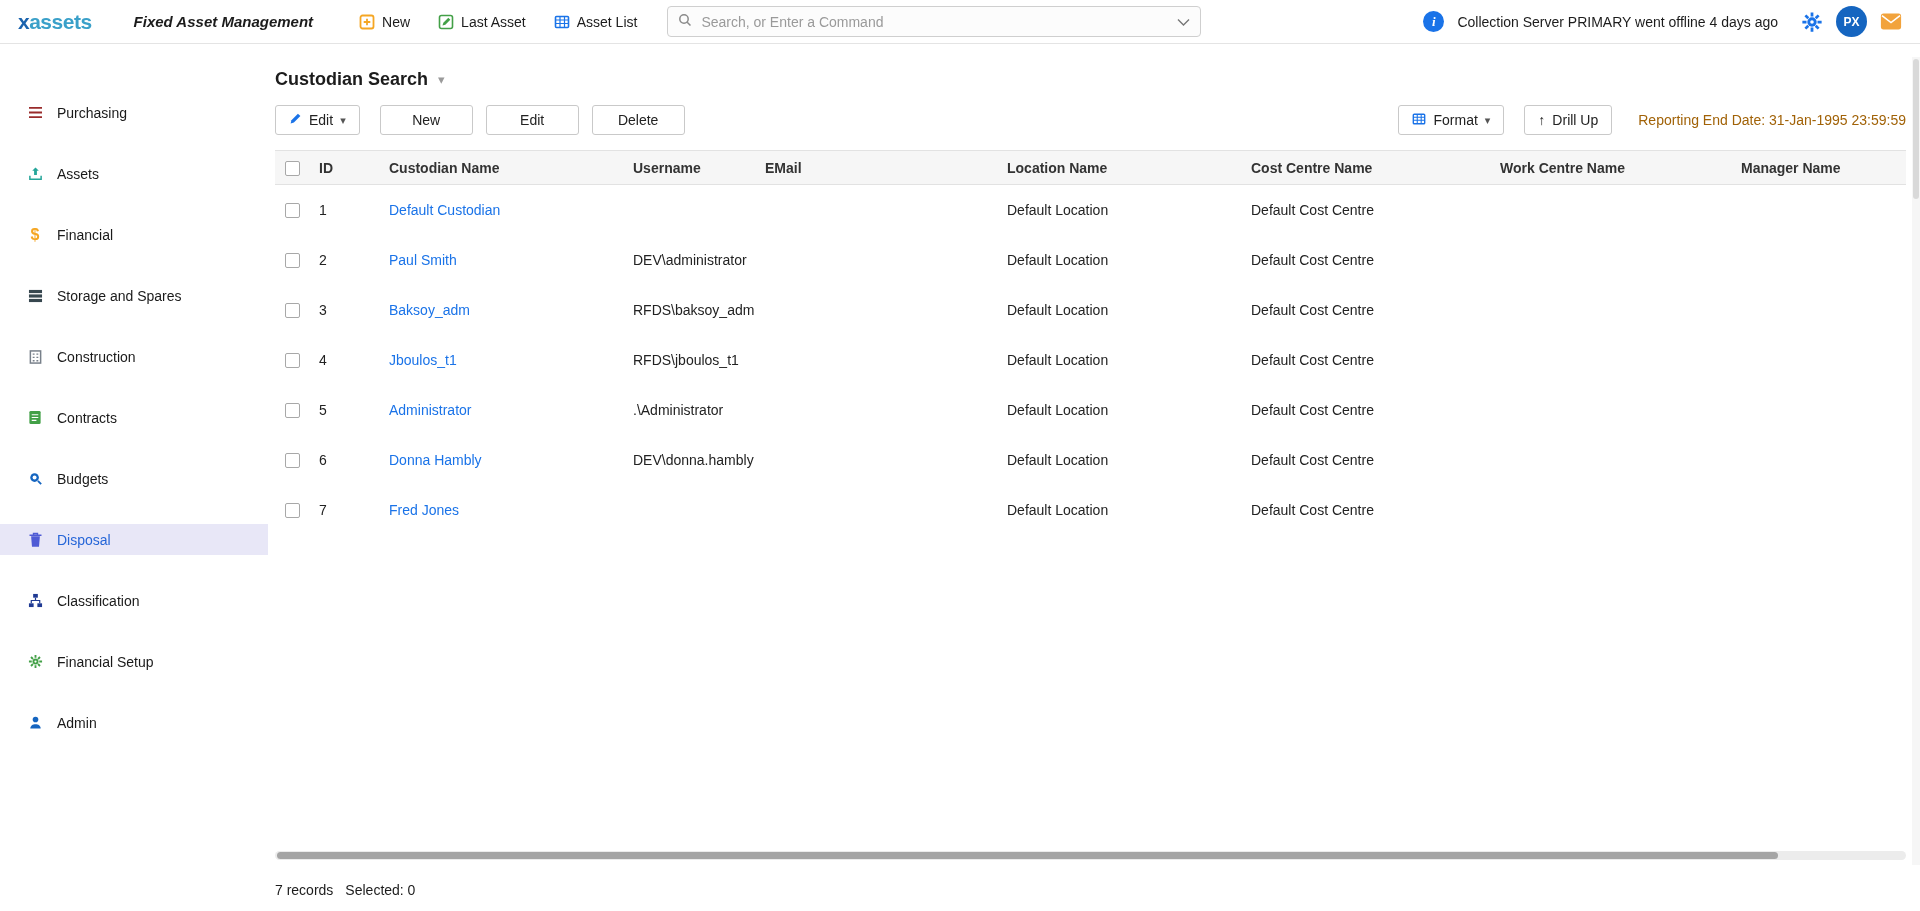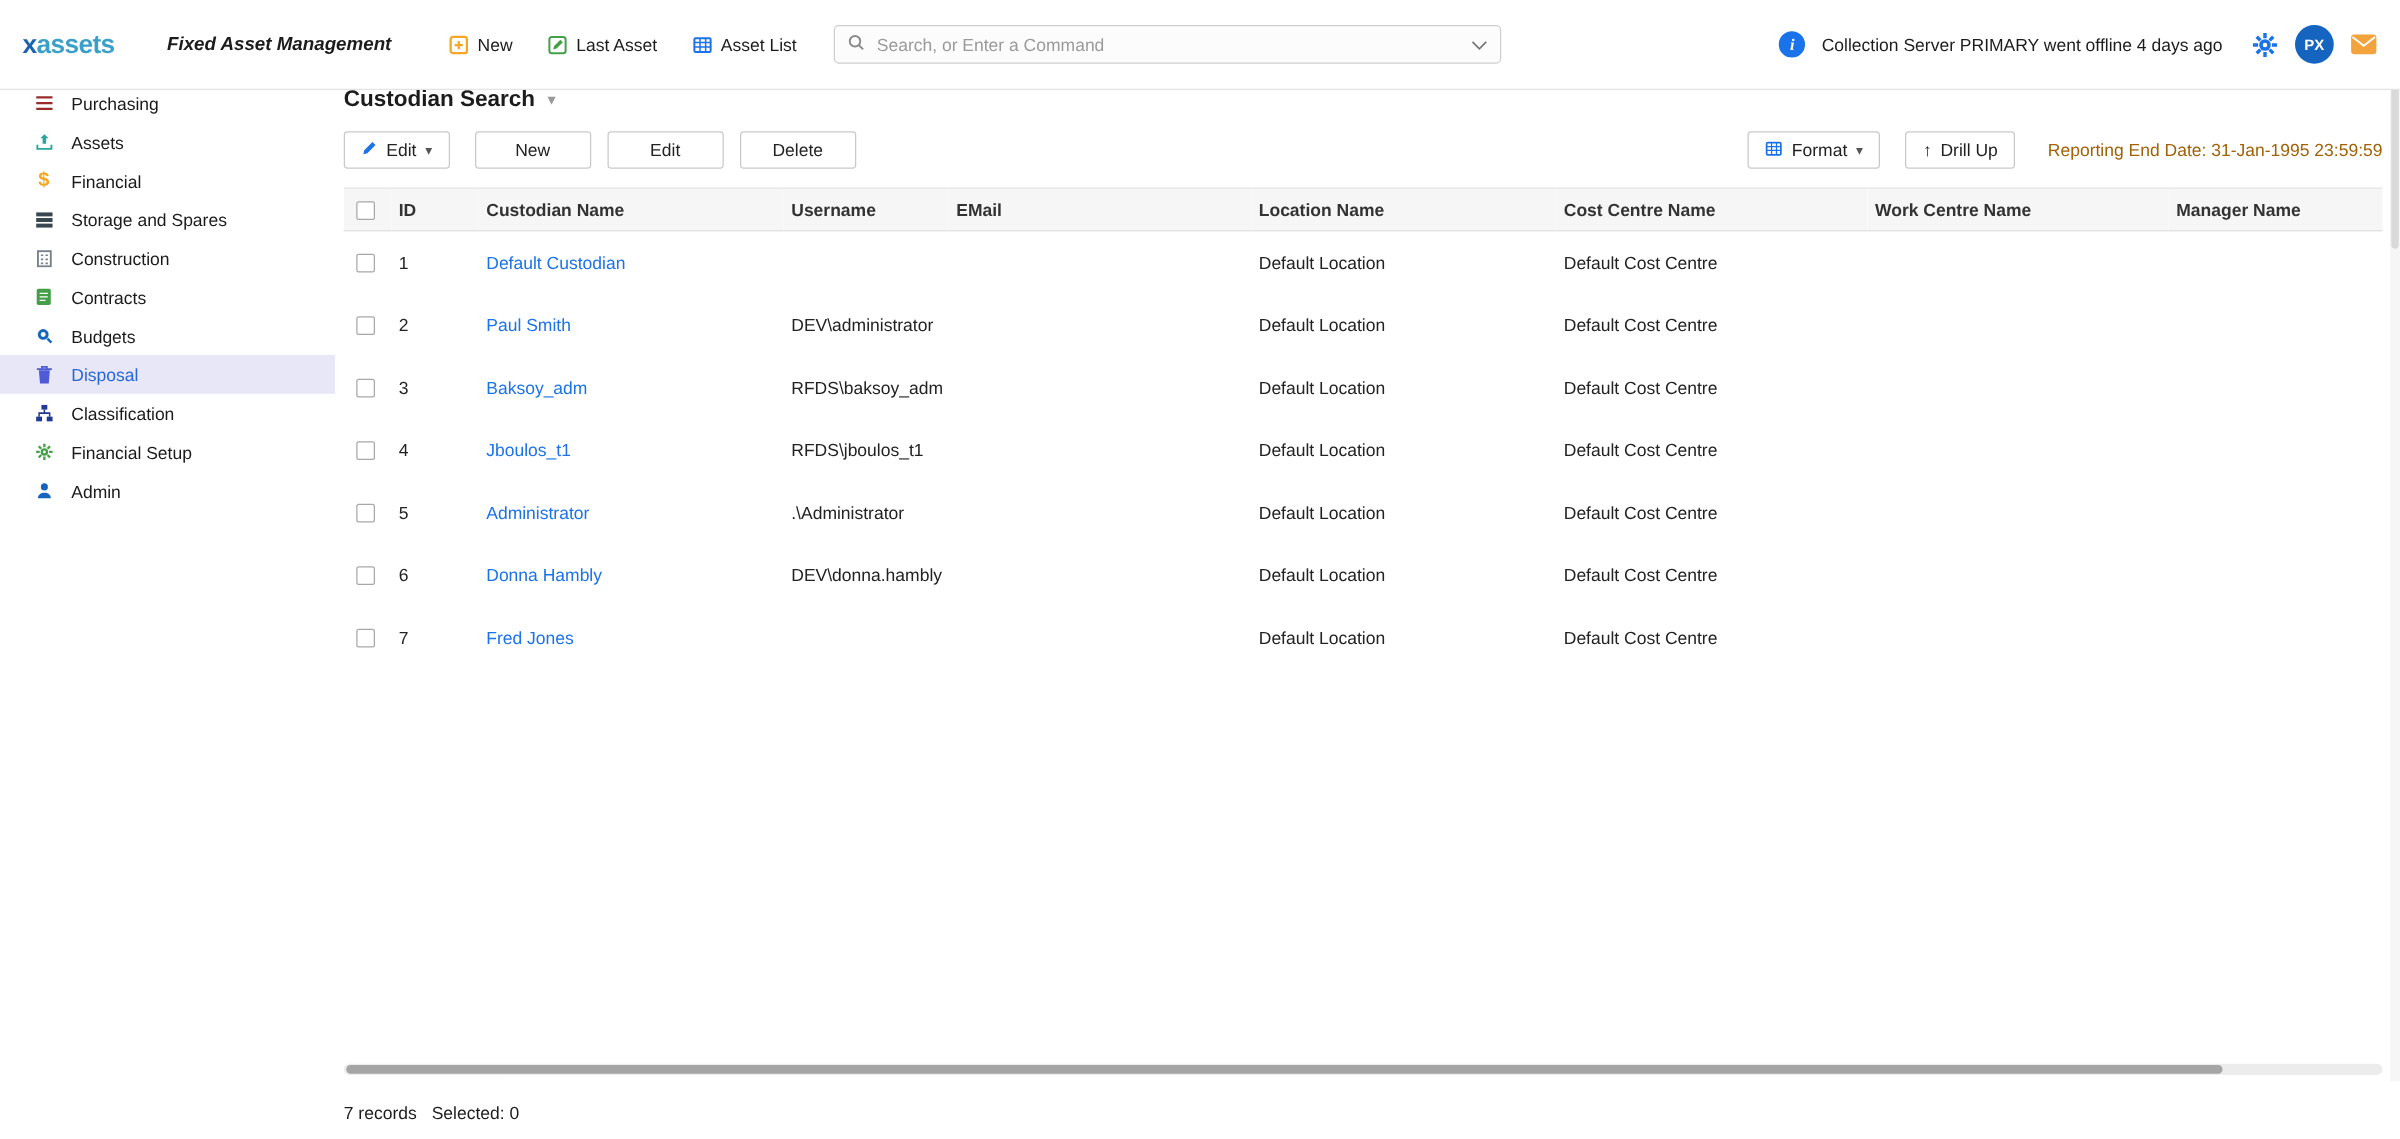"xassets" .topbar { height: 72px -> 44px }
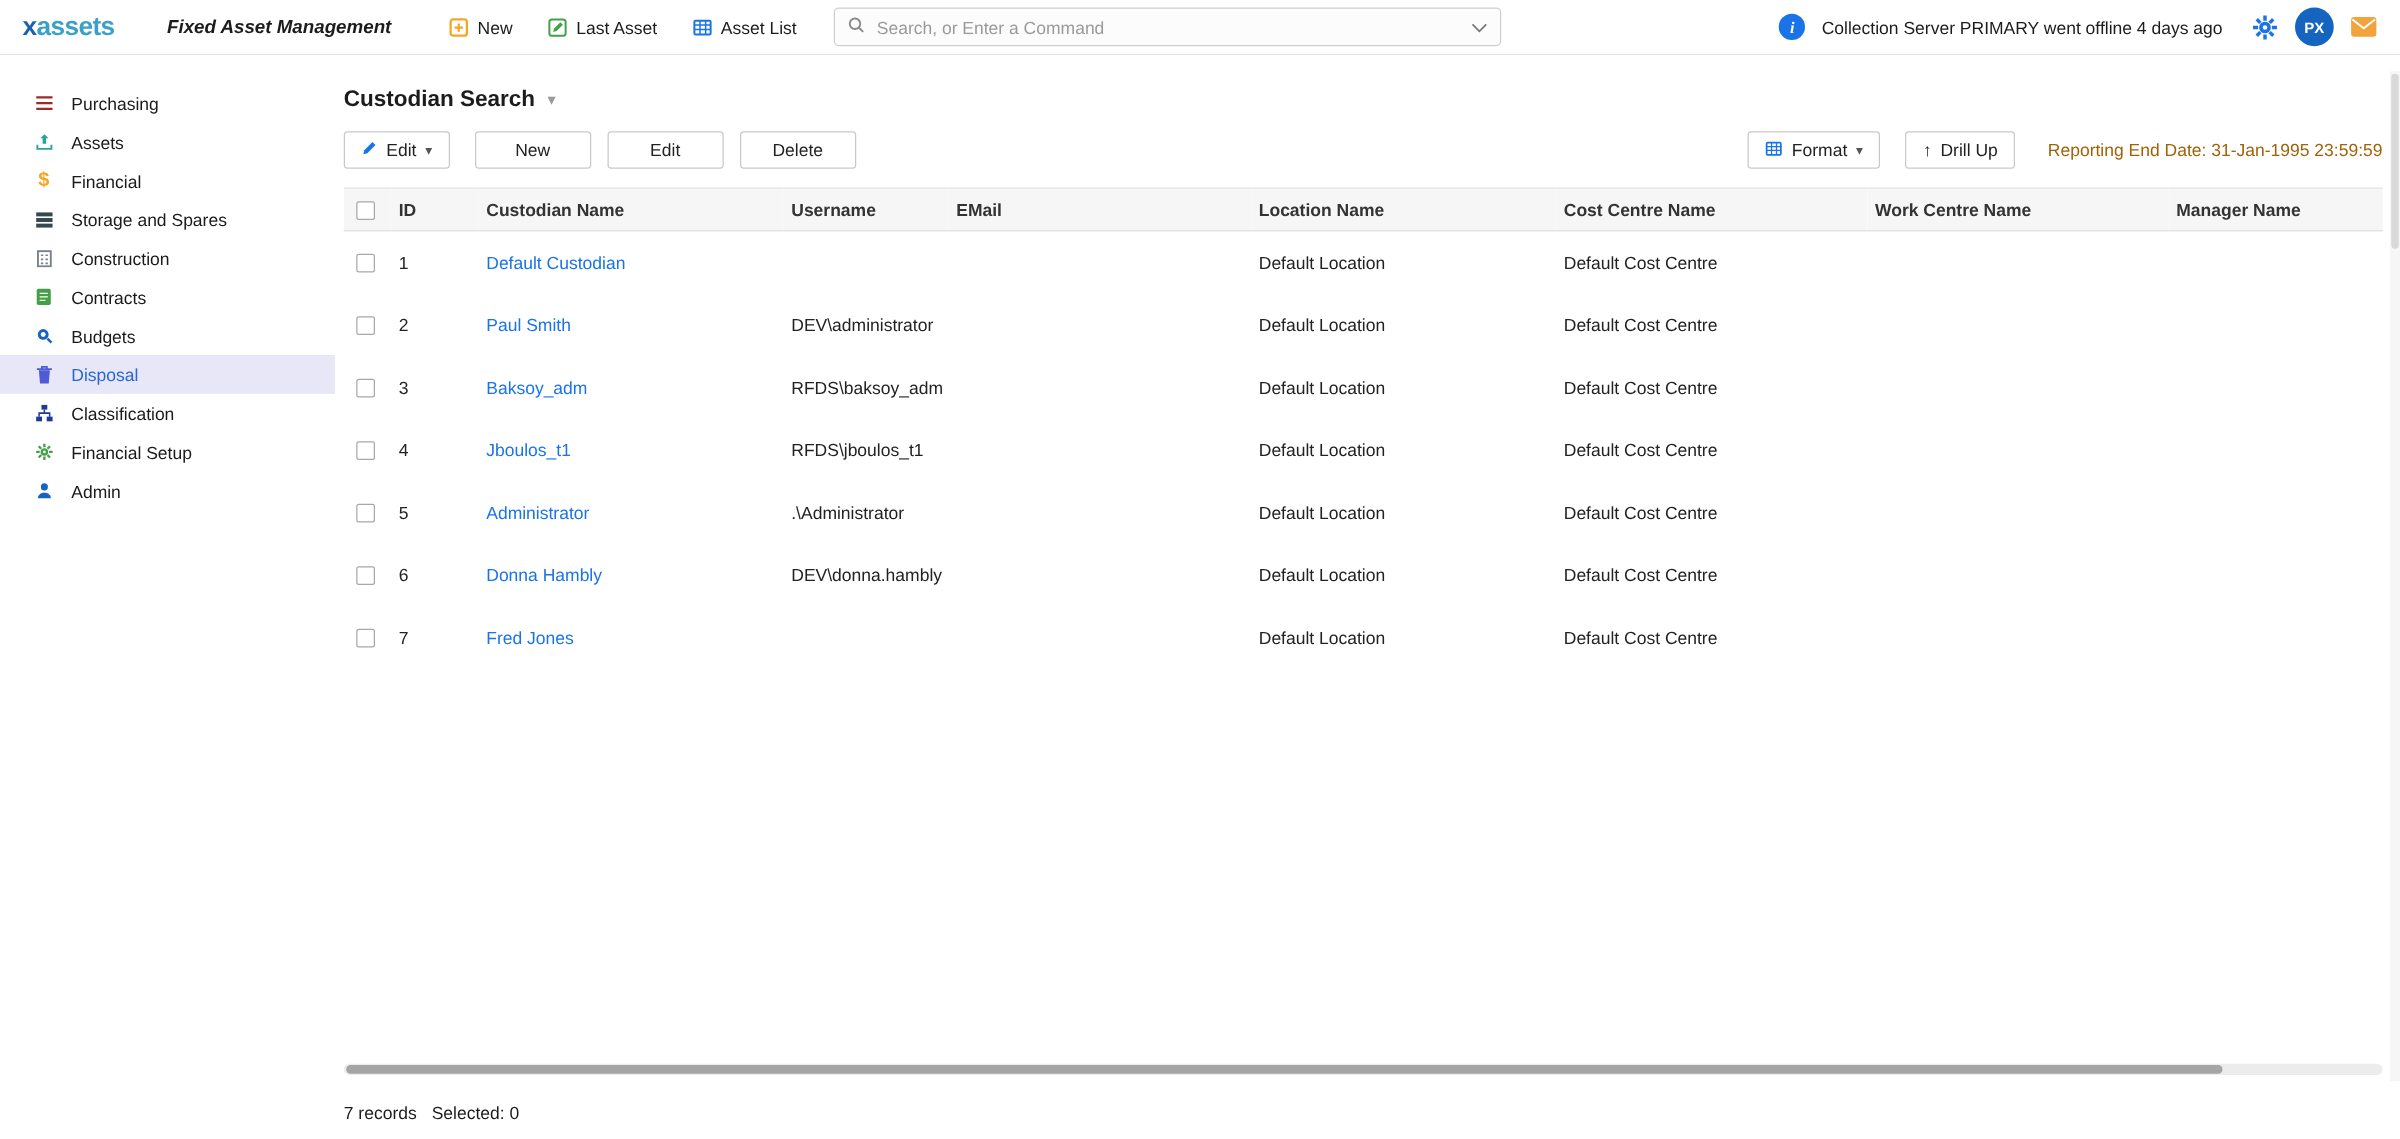"Purchasing" .side-item { margin-top: none -> 30px }
